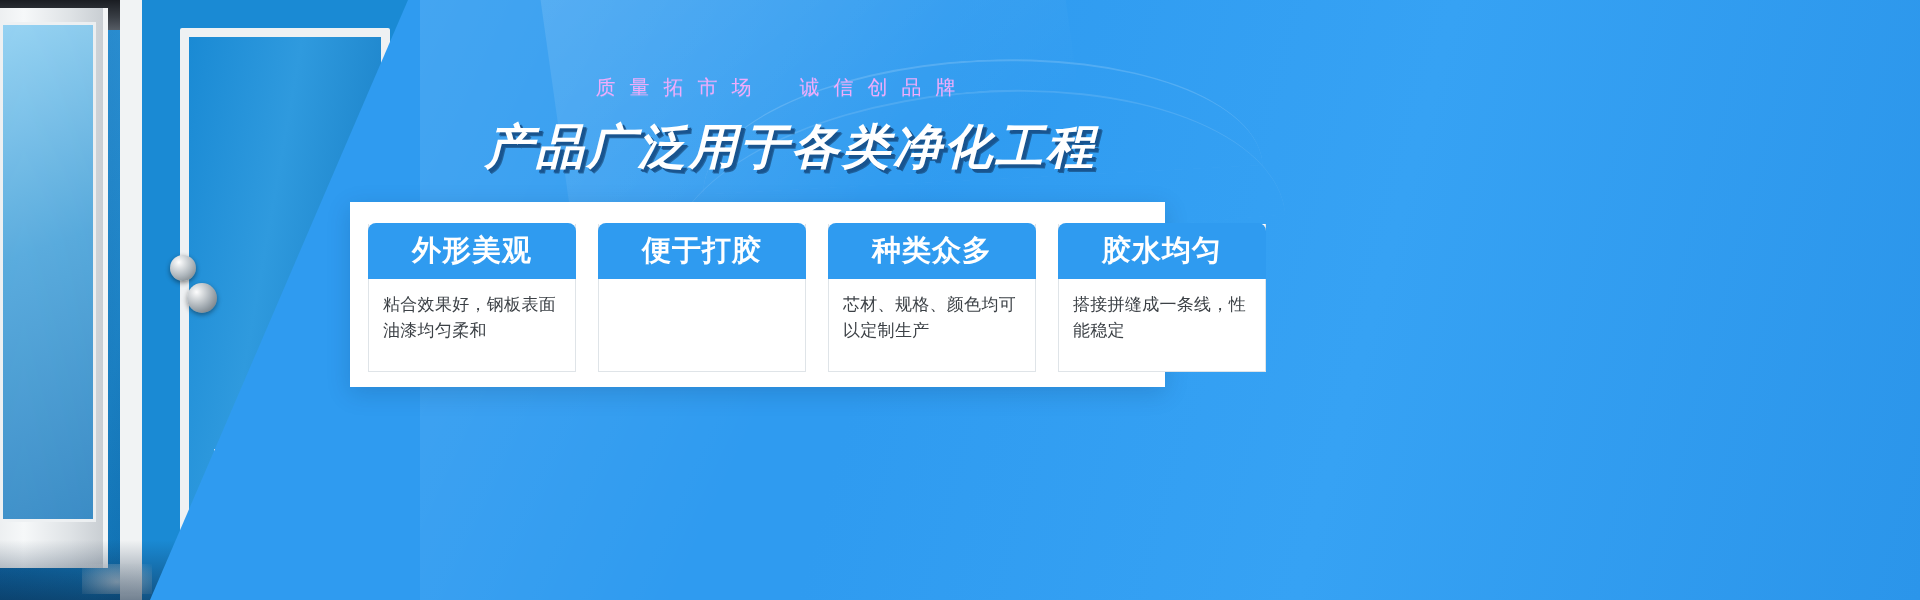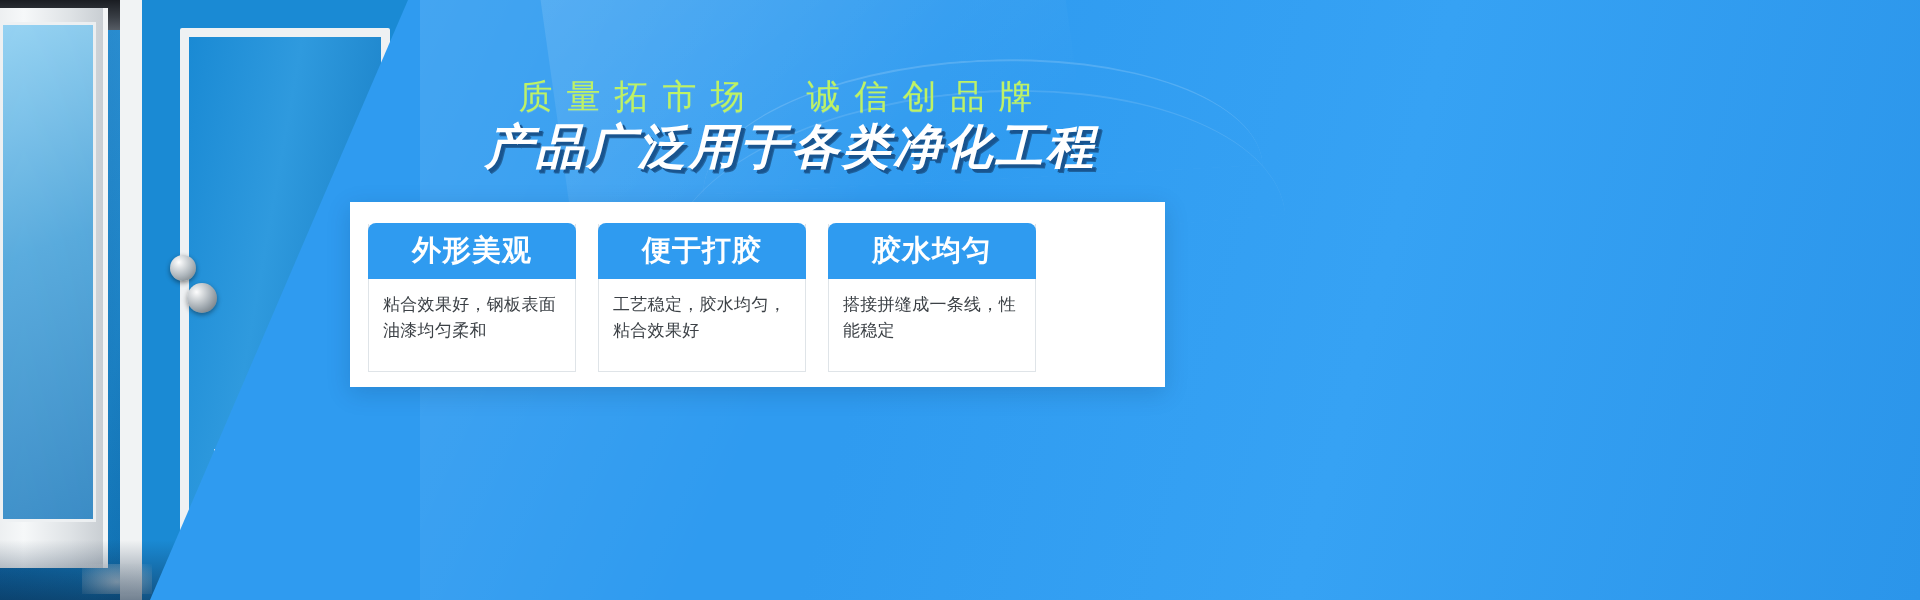"质量拓市场 诚信创品牌" .subtitle { color: #bef264 -> #f0abfc; font-size: 34px -> 20px }
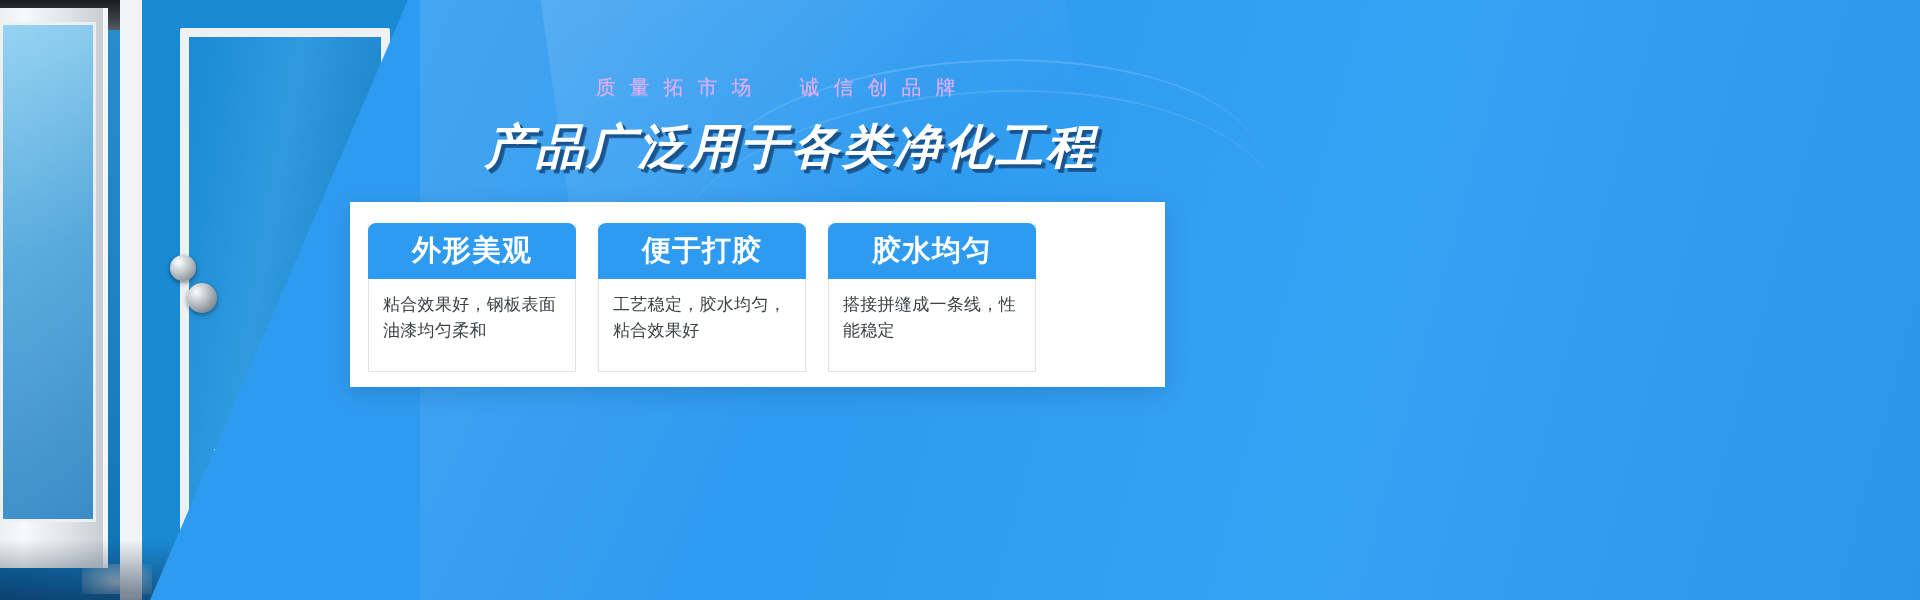"种类众多" div.card { html: none -> <div> <div>种类众多</div> <div>芯材、规格、颜色均可以定制生产</div> </div> }
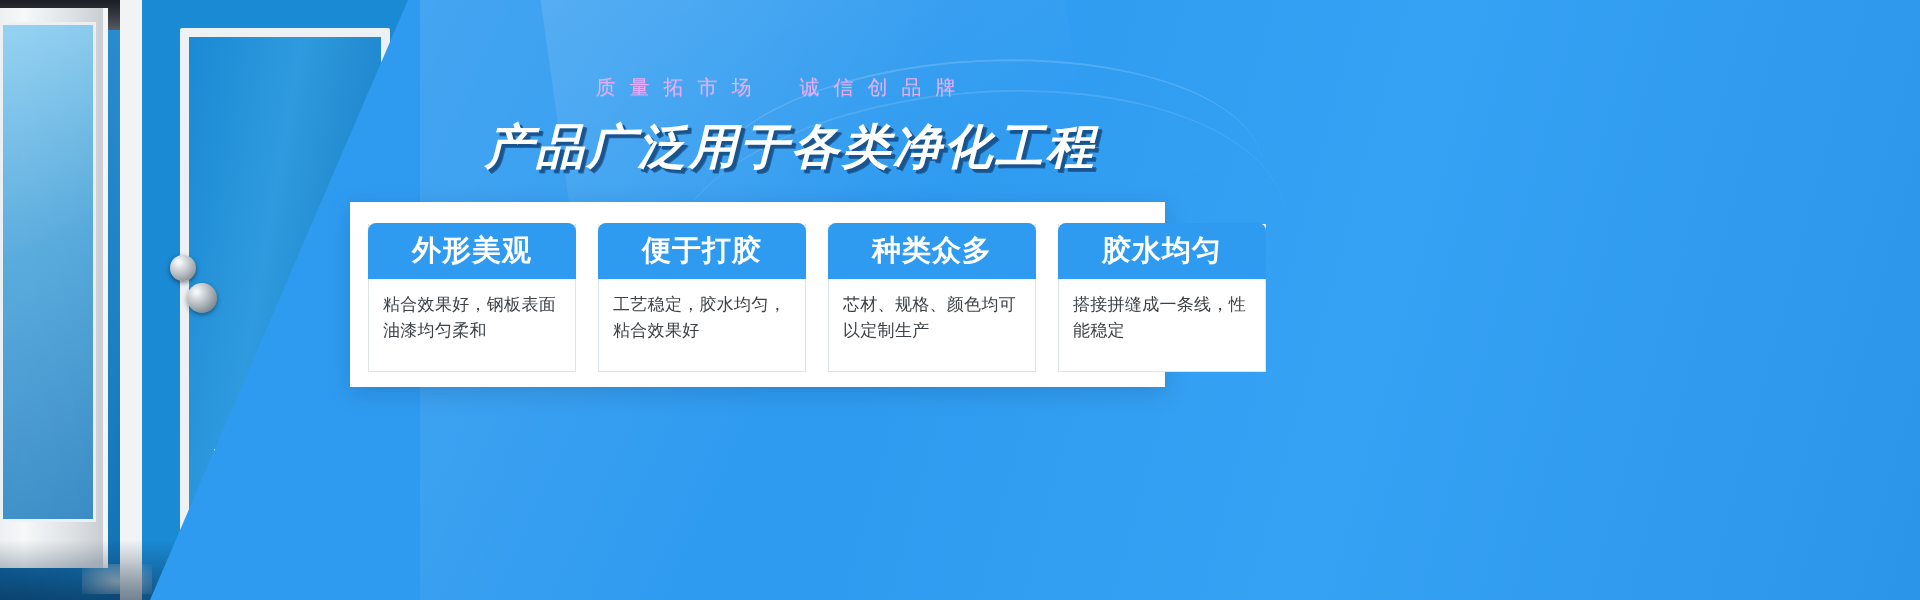"工艺稳定，胶水均匀，粘合效果好" div.card-body { html: <div>工艺稳定，胶水均匀，粘合效果好</div> -> none }
